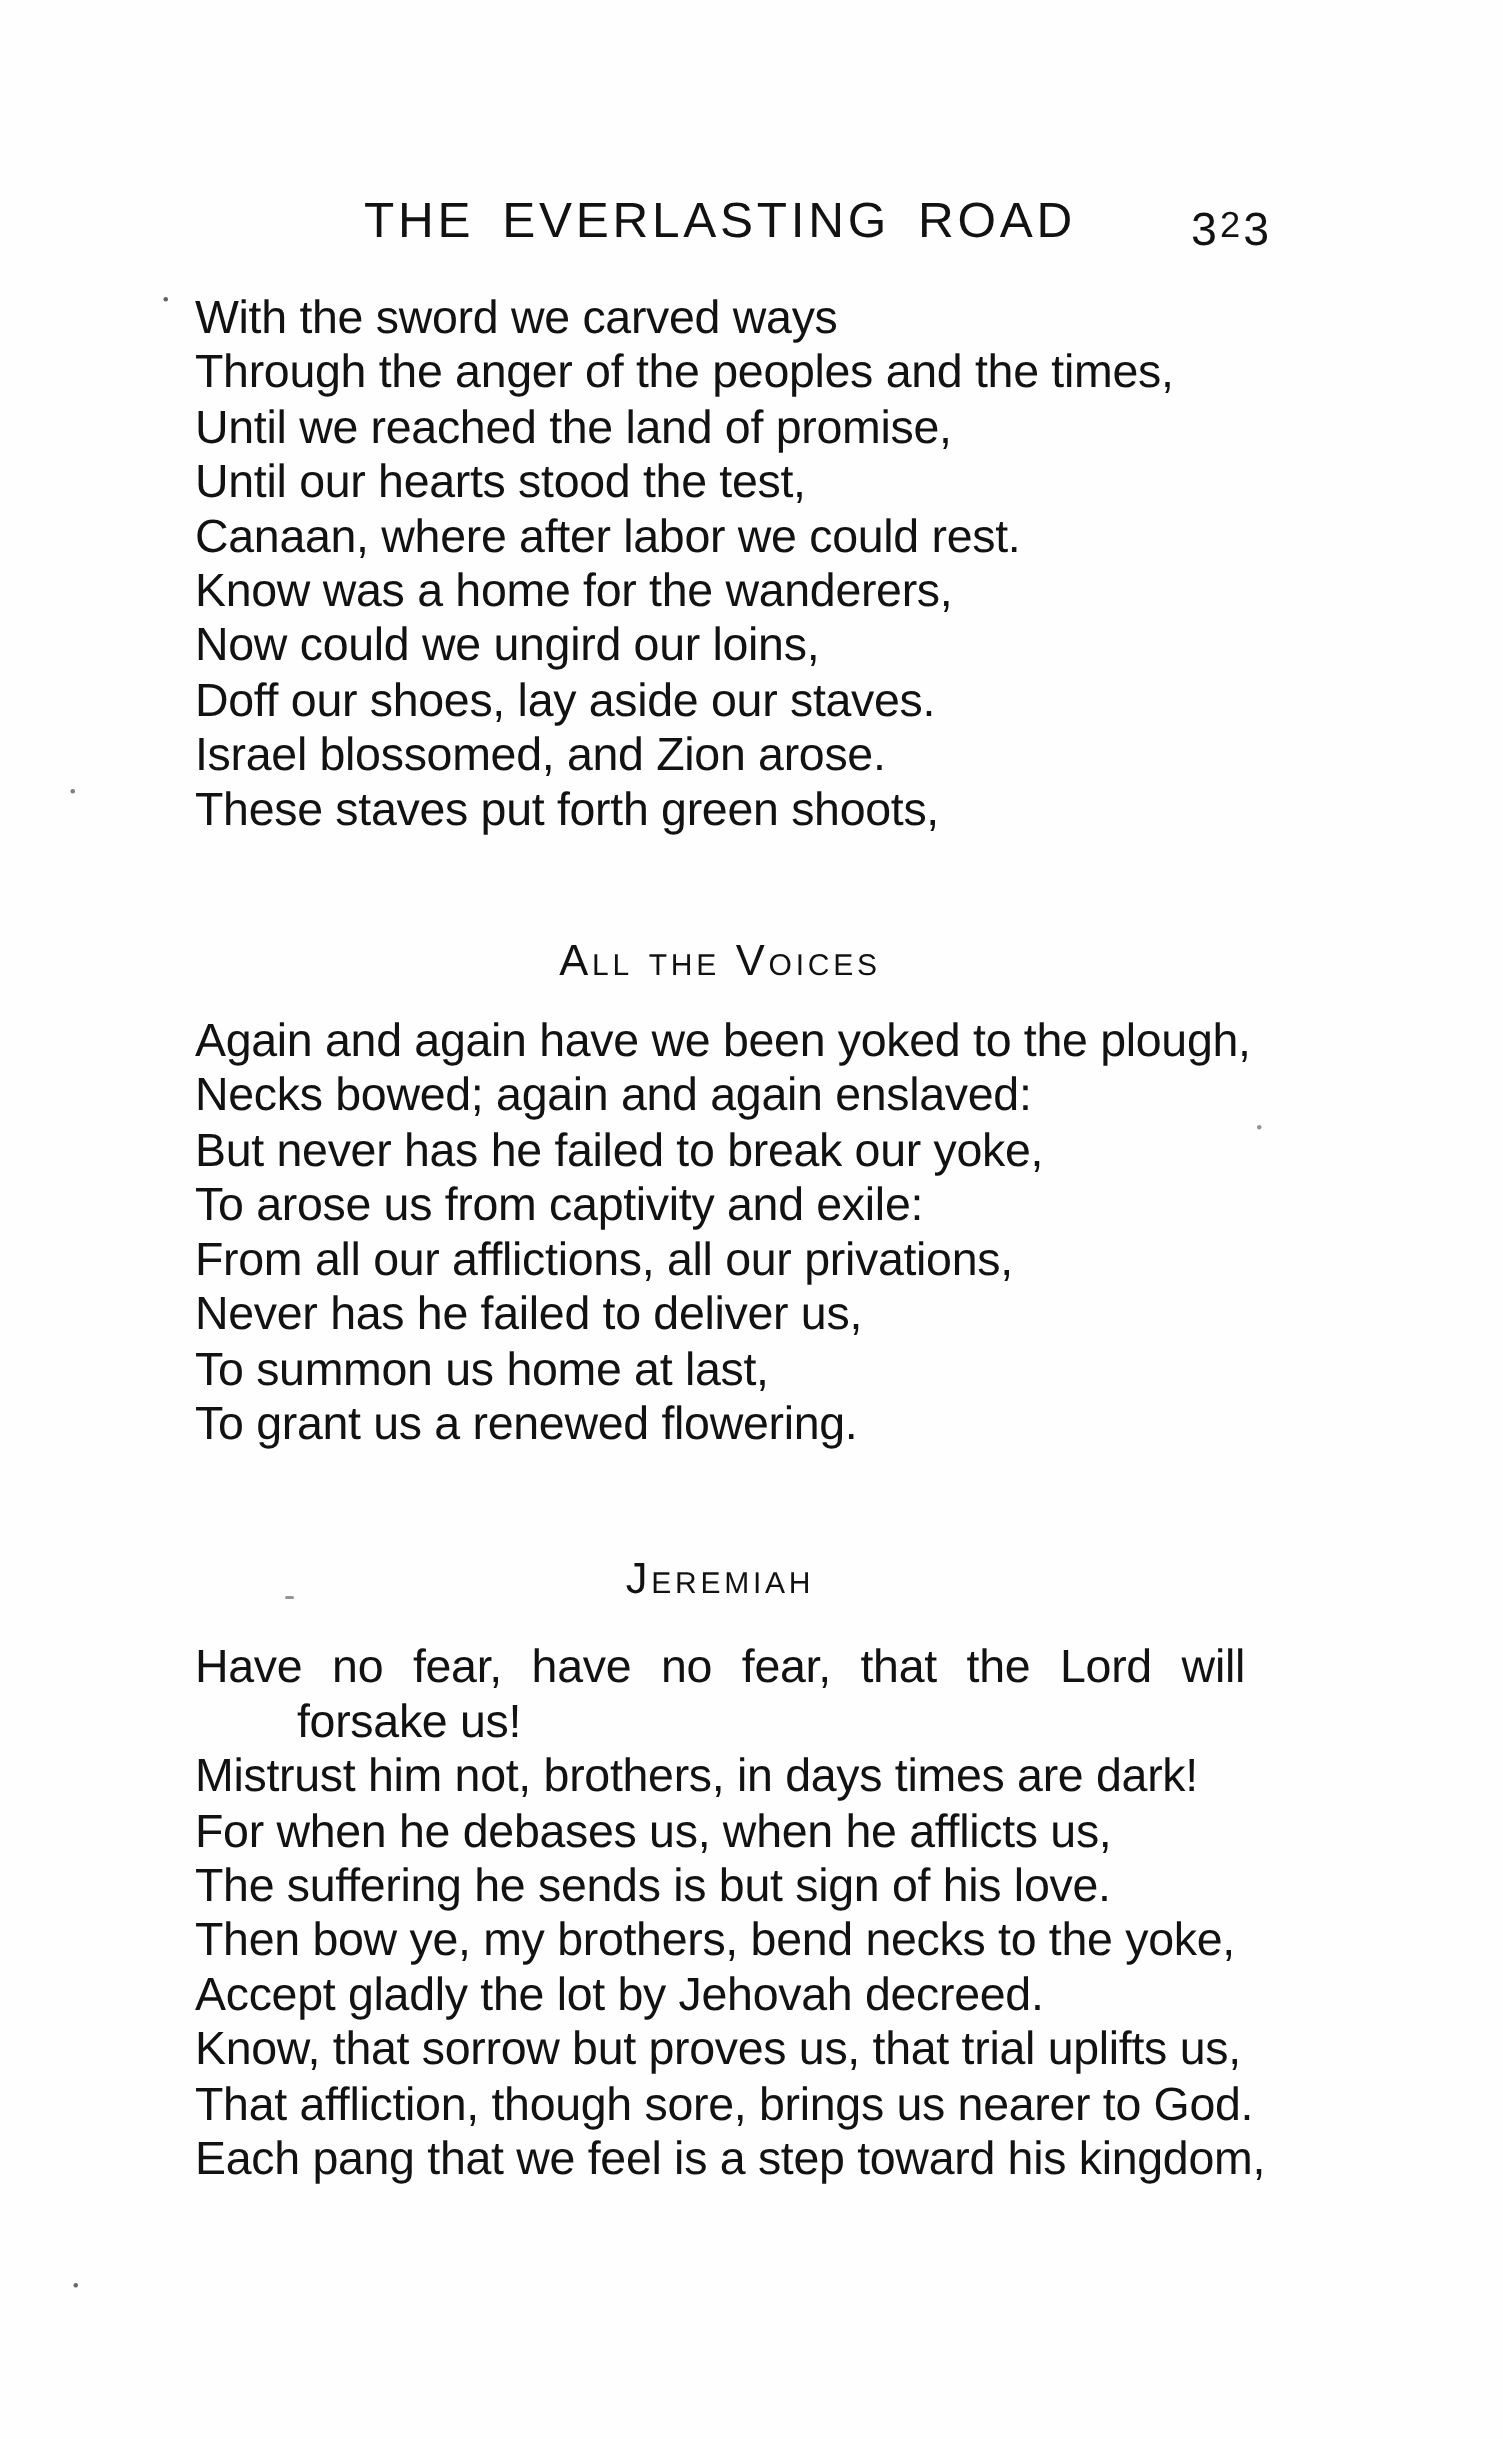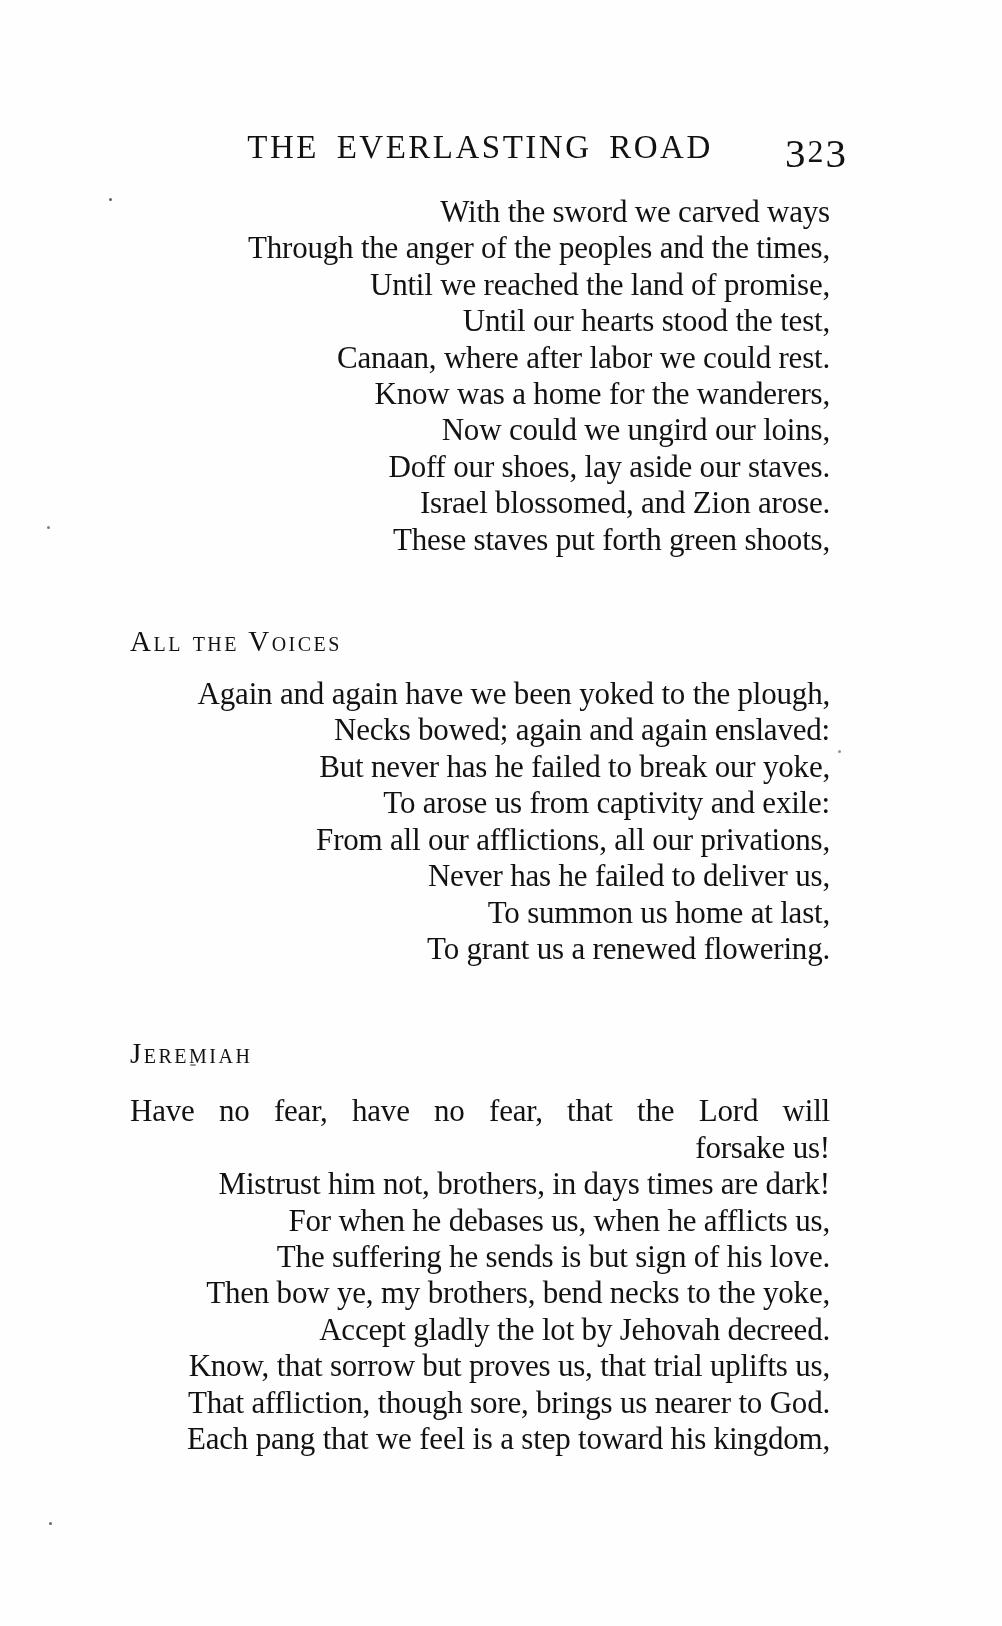"THE EVERLASTING ROAD" .page { font-family: Liberation Serif, serif -> Liberation Sans, sans-serif }
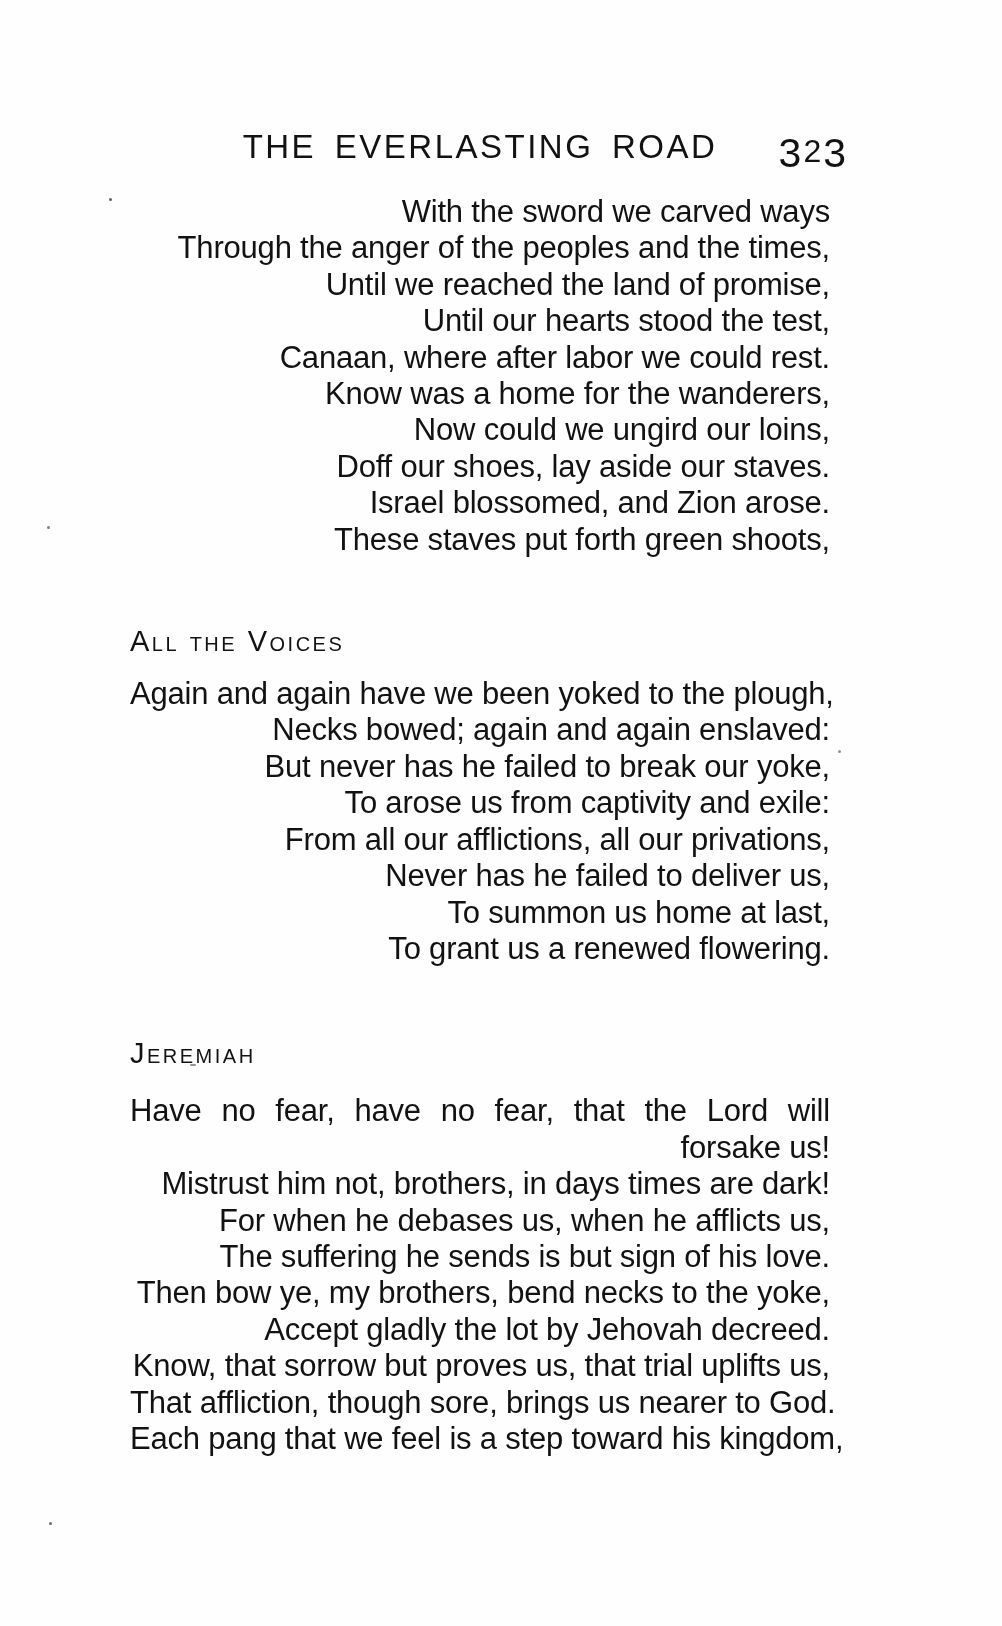"323" .folio { font-size: 41px -> 31px }
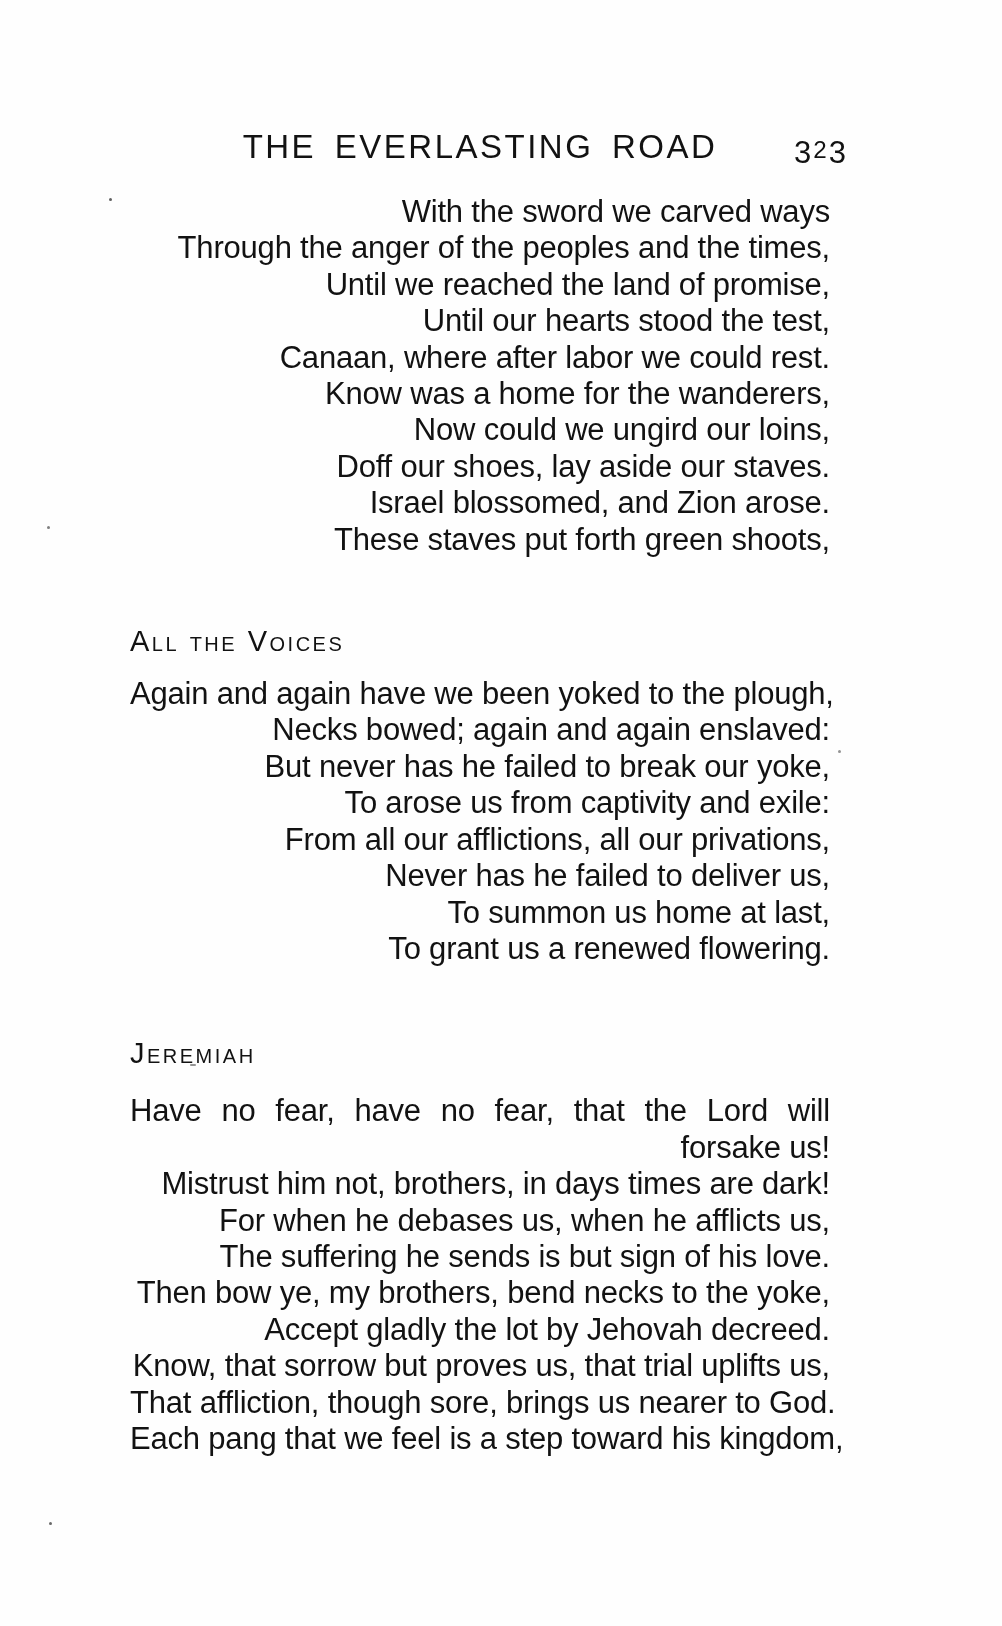"With the sword we carved" .line { text-align: right -> none }
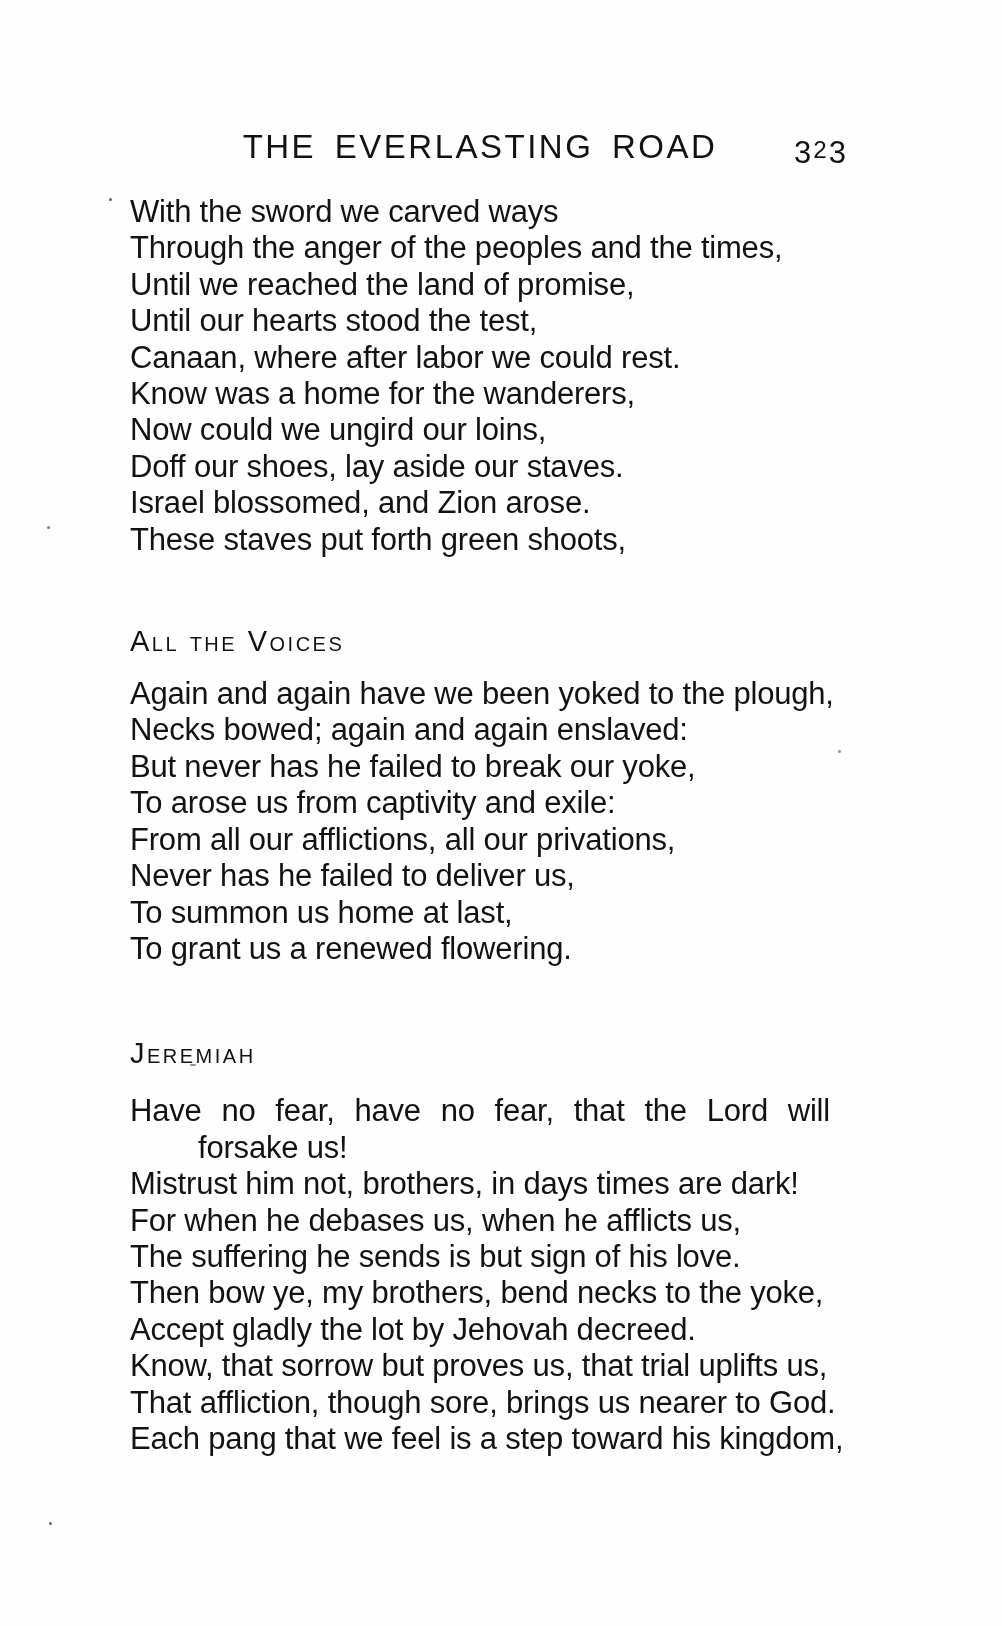"All the Voices" .section-heading { text-align: left -> center }
